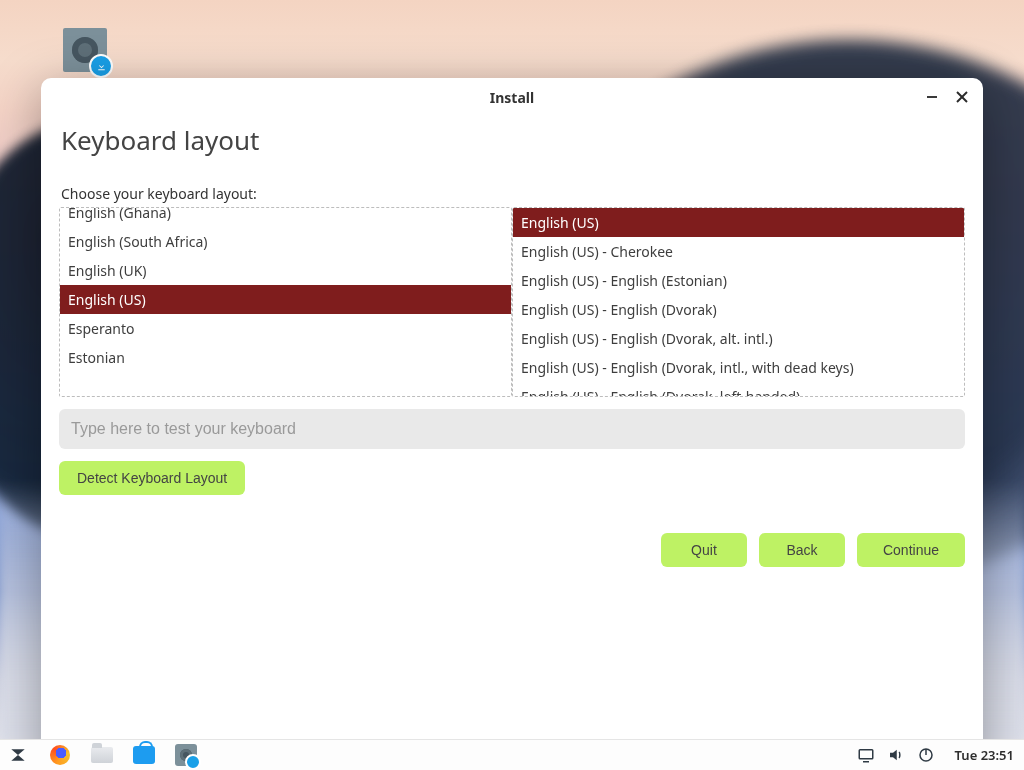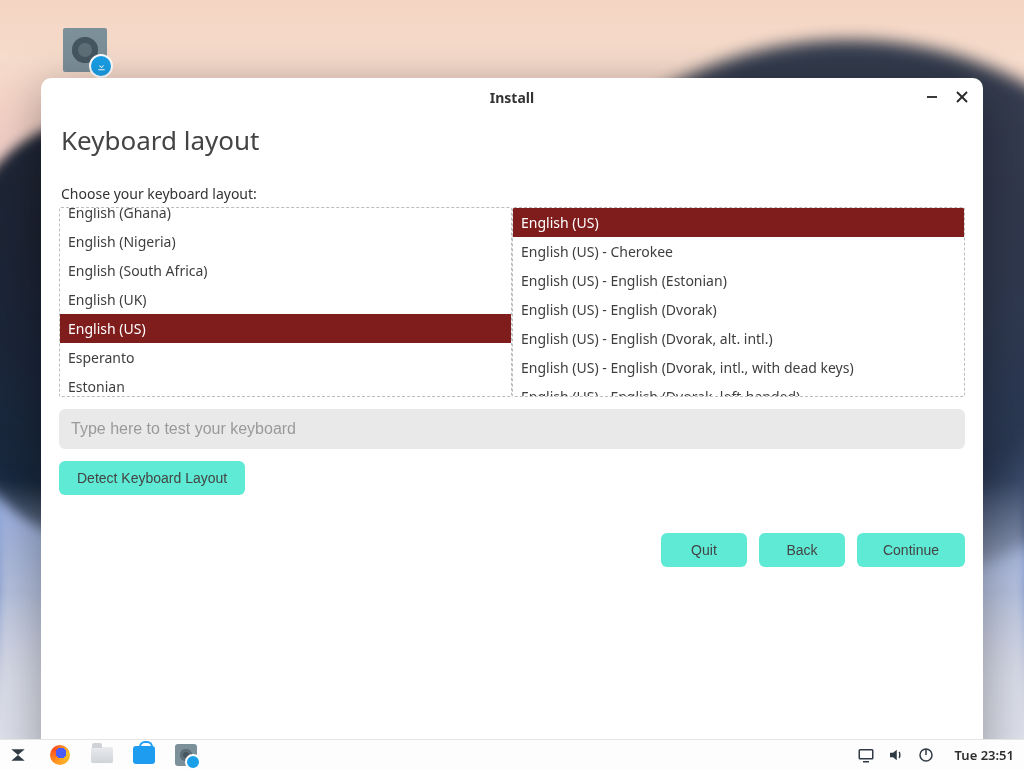"English (Nigeria)" div.item { html: <div>English (Nigeria)</div> -> none }
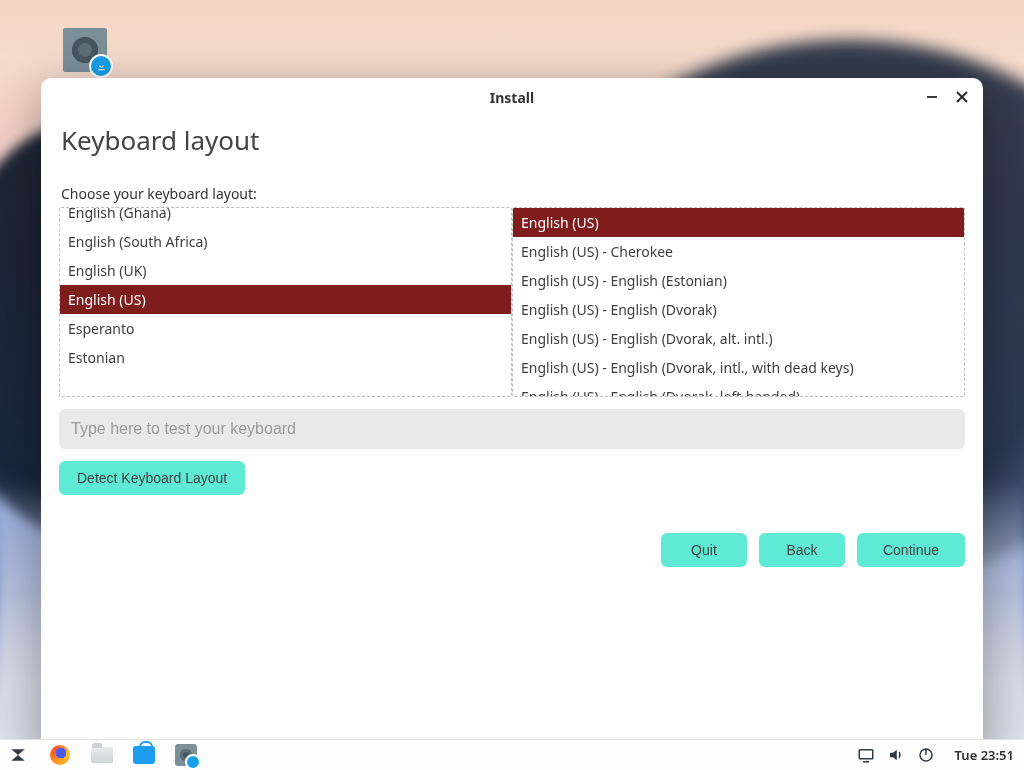"Detect Keyboard Layout" .btn { background: #5eead4 -> #bef264 }
